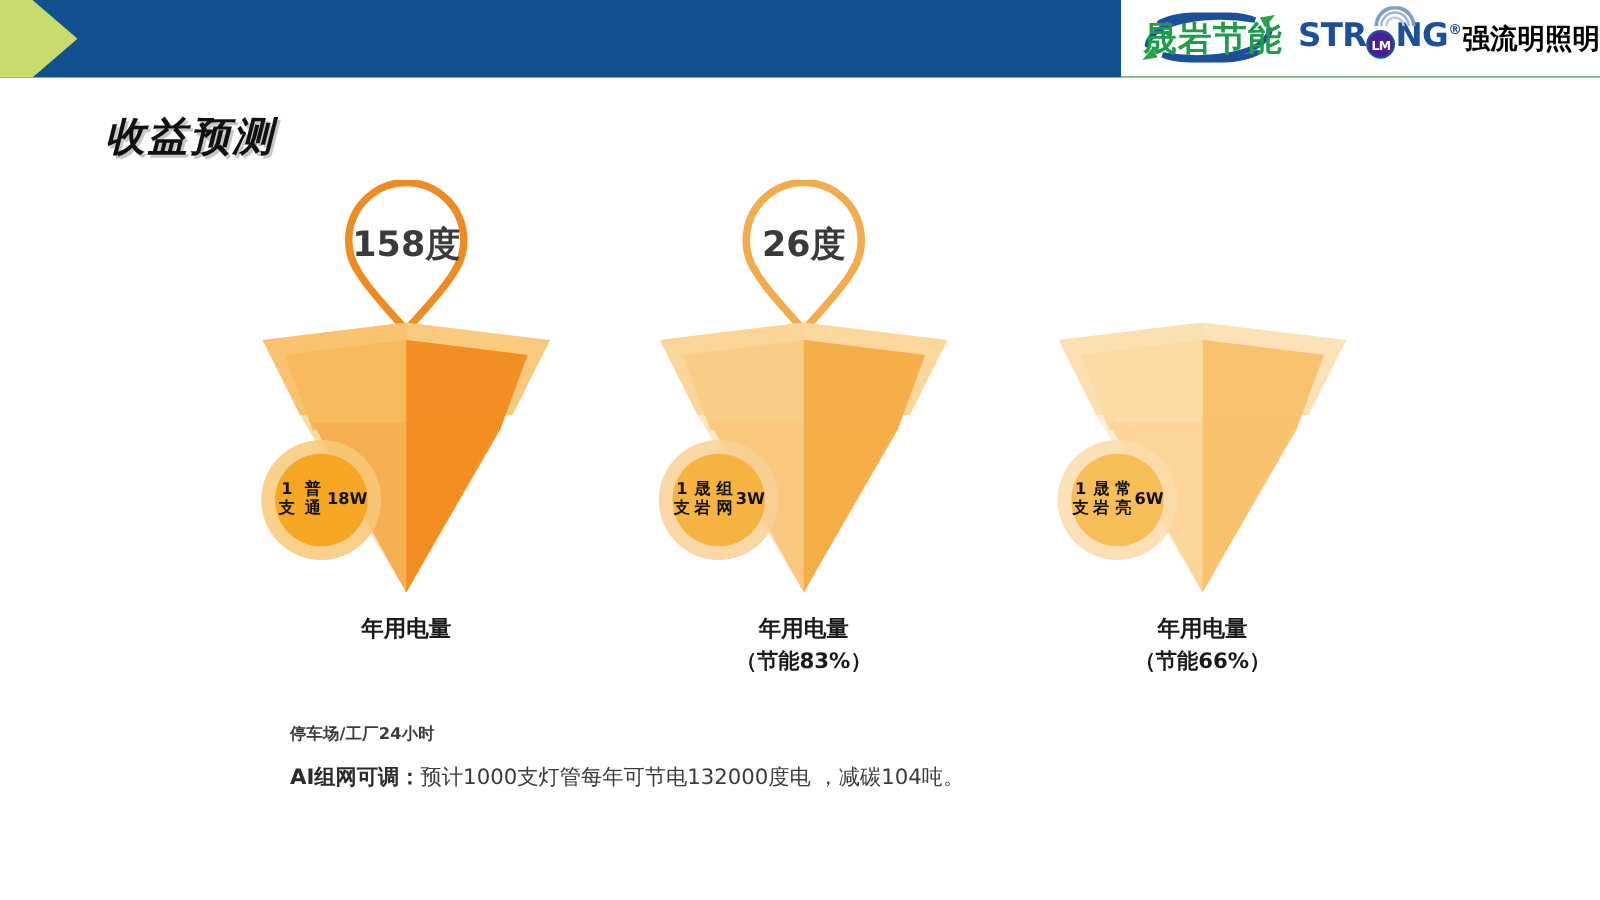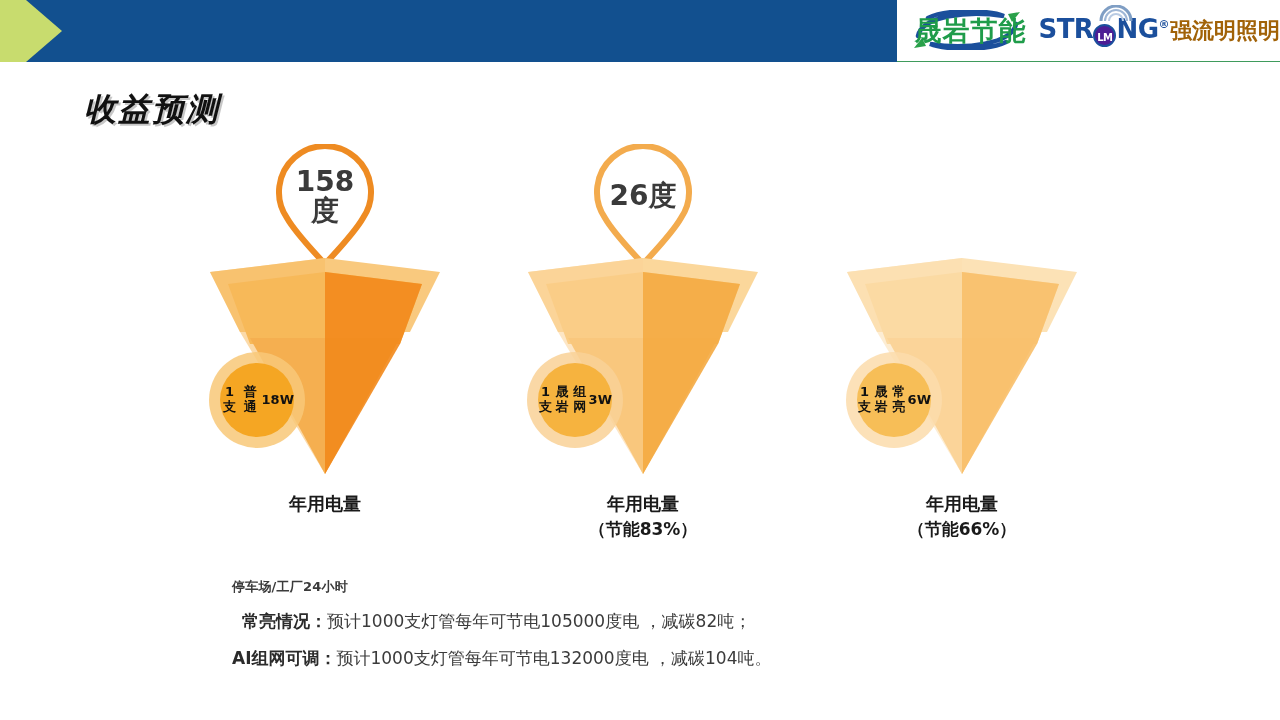"强流明照明" .logo-cn2 { color: #a16207 -> #000000 }
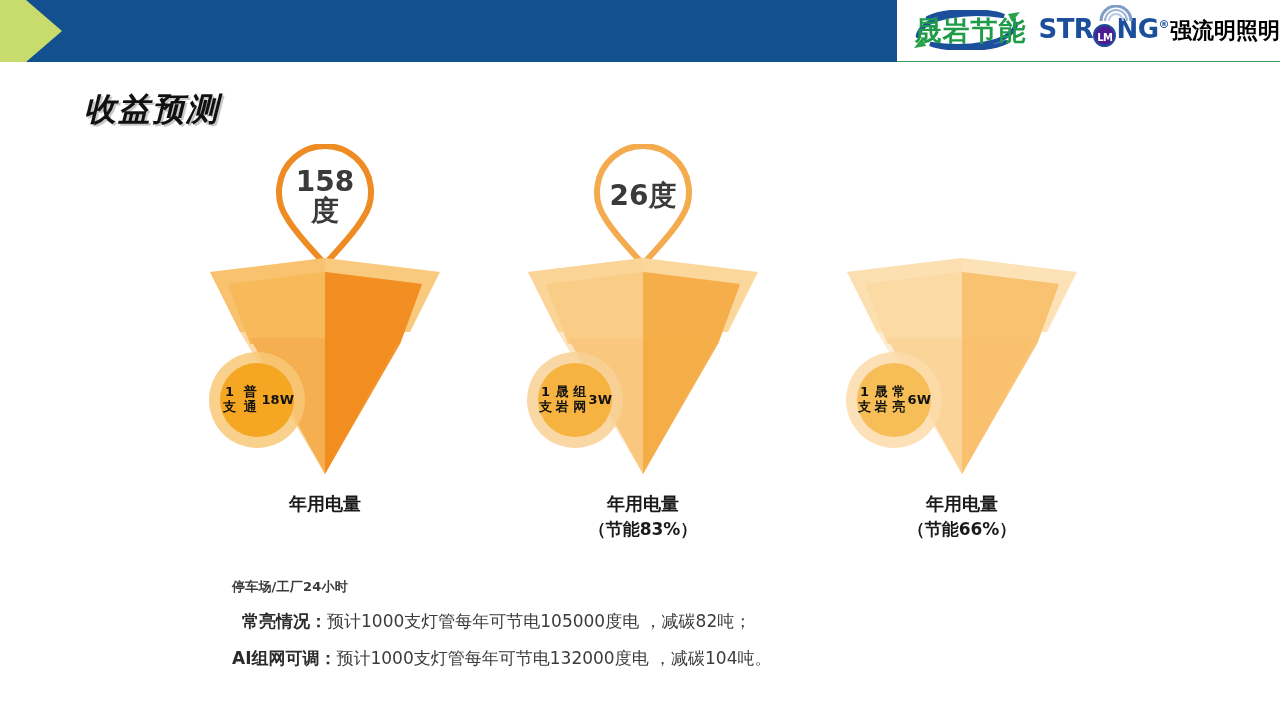"158" .pin-text { flex-direction: column -> row }
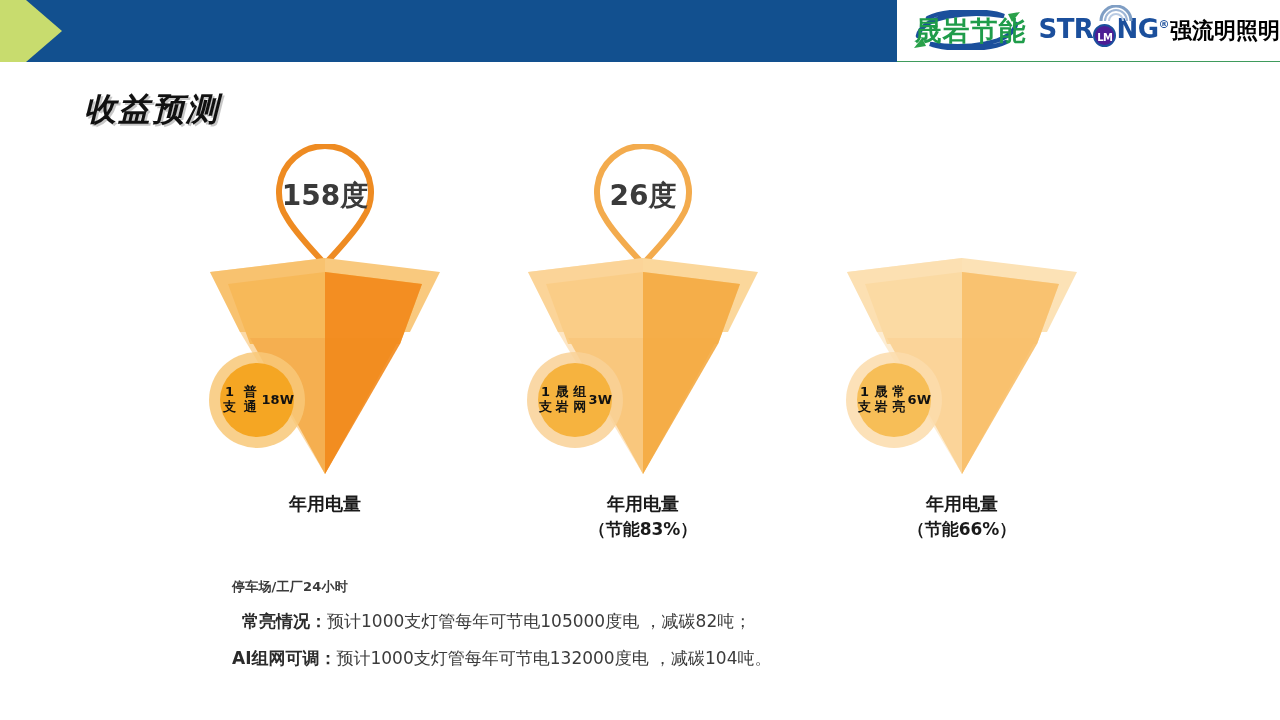"常亮情况：预计1000支灯管每年可节电105000度电 ，减碳82吨；" div.note-line { html: <div> <span>常亮情况：</span><span>预计1000支灯管每年可节电105000度电 ，减碳82吨；</span> </div> -> none }
